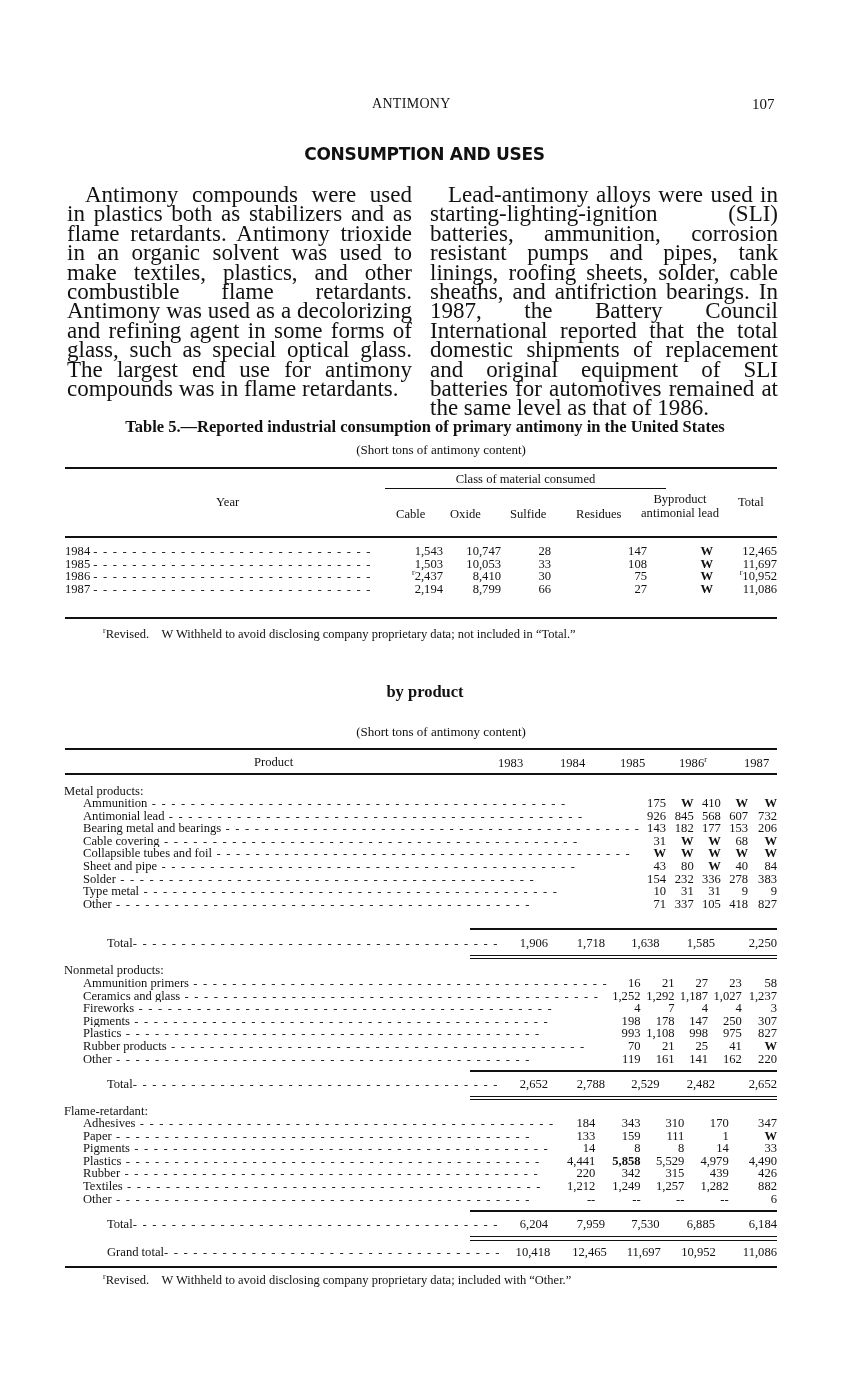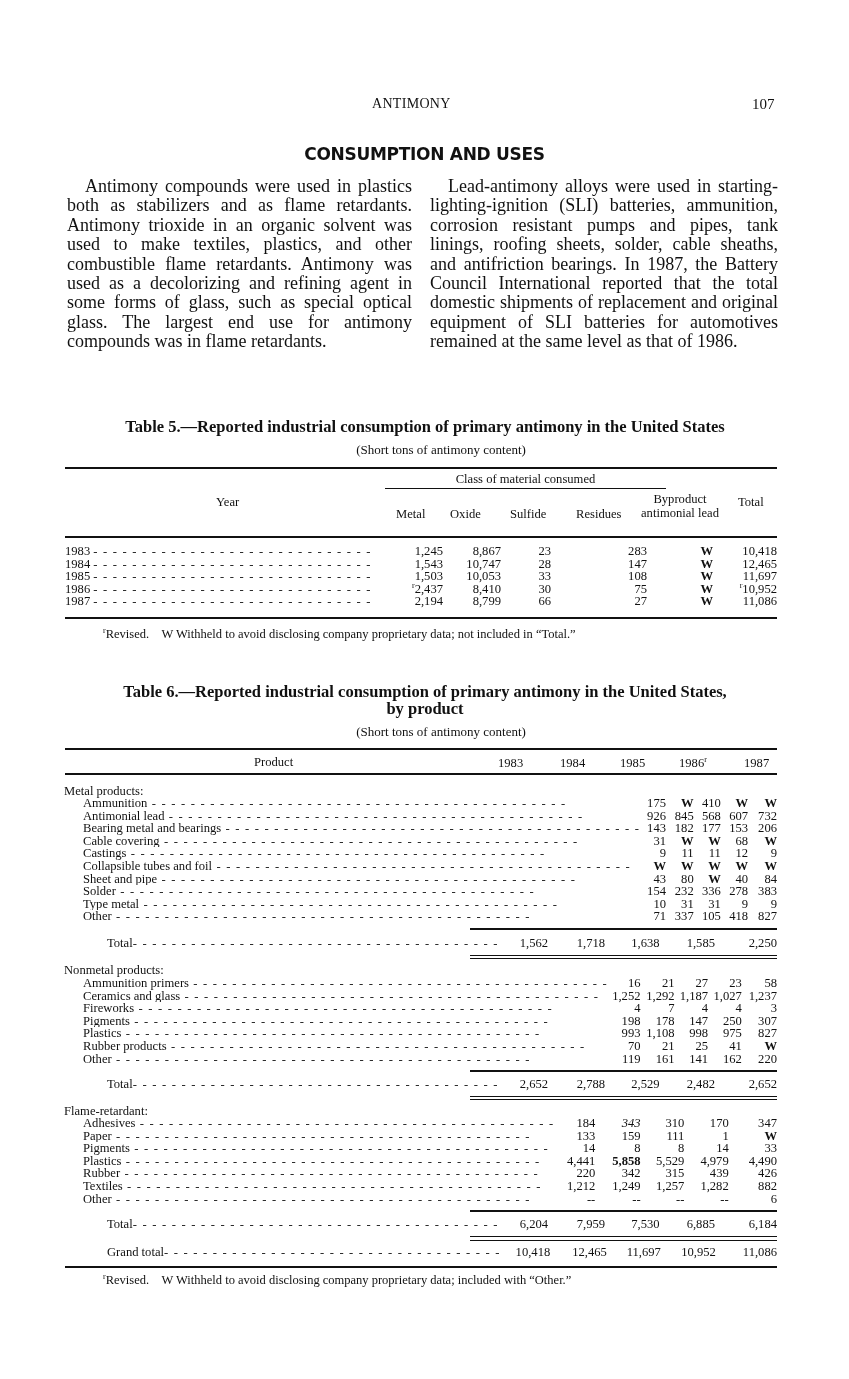"Antimony compounds were used in" .col { font-size: 18px -> 23px; top: 177px -> 185px }
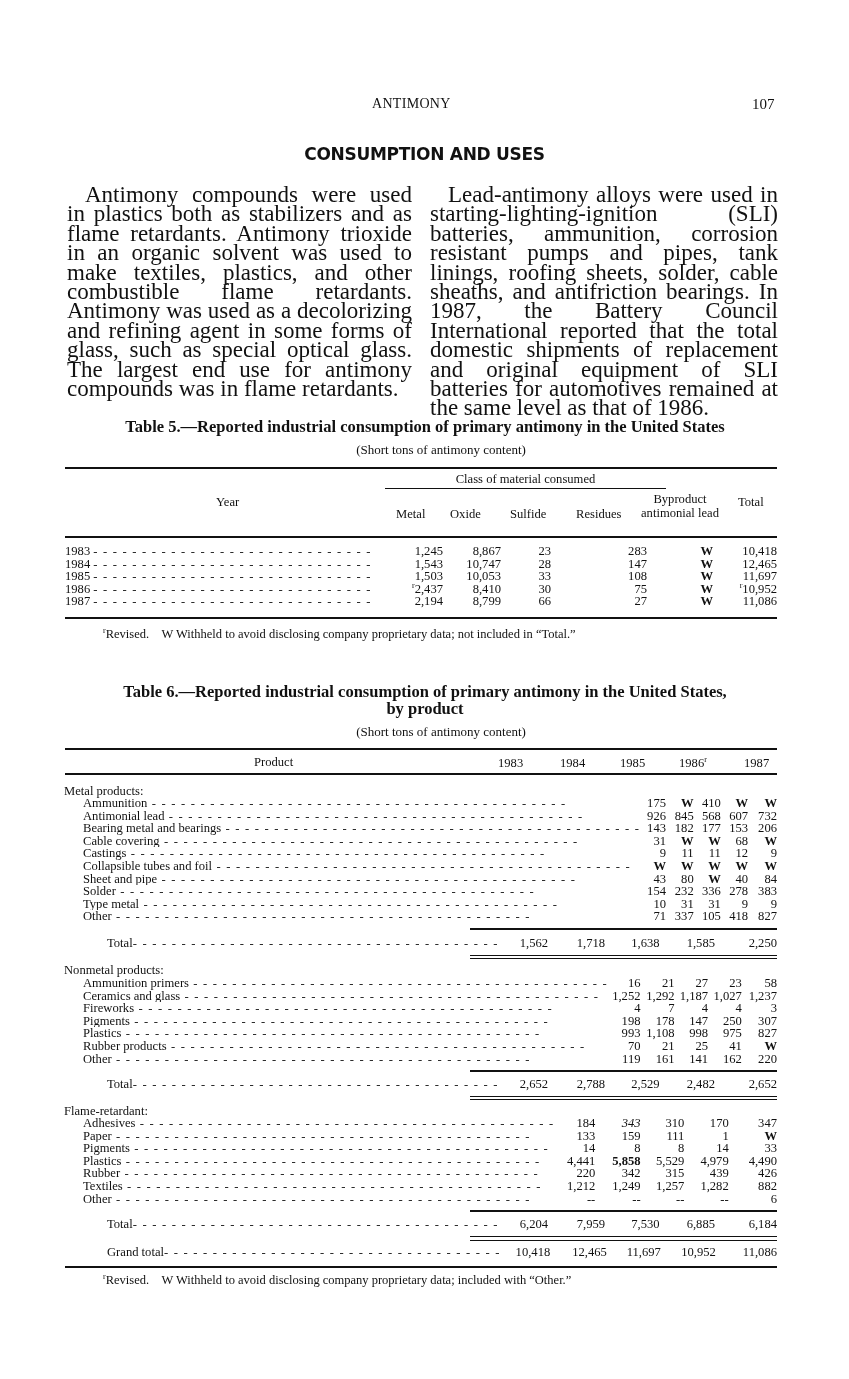"Metal" div.abs { text: Metal -> Cable }
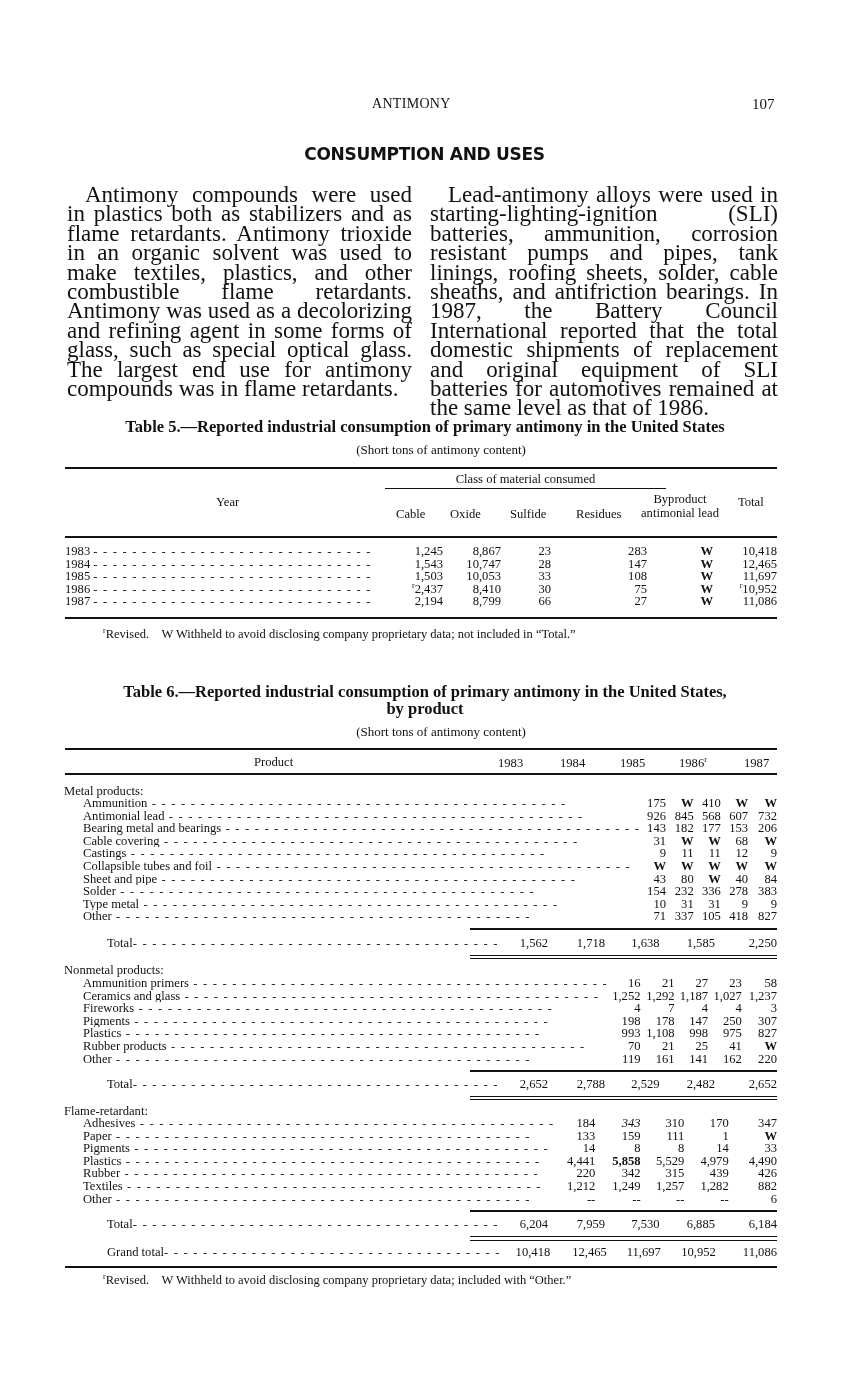"1983 - - - -" tr { html: <tr> <td><span>1983</span> <span>- - - - - - - - - - - - - - - - - - - - - - - - - - - - -</span></td> <td><span>1,245</span></td> <td>8,867</td> <td>23</td> <td>283</td> <td>W</td> <td>10,418</td> </tr> -> none }
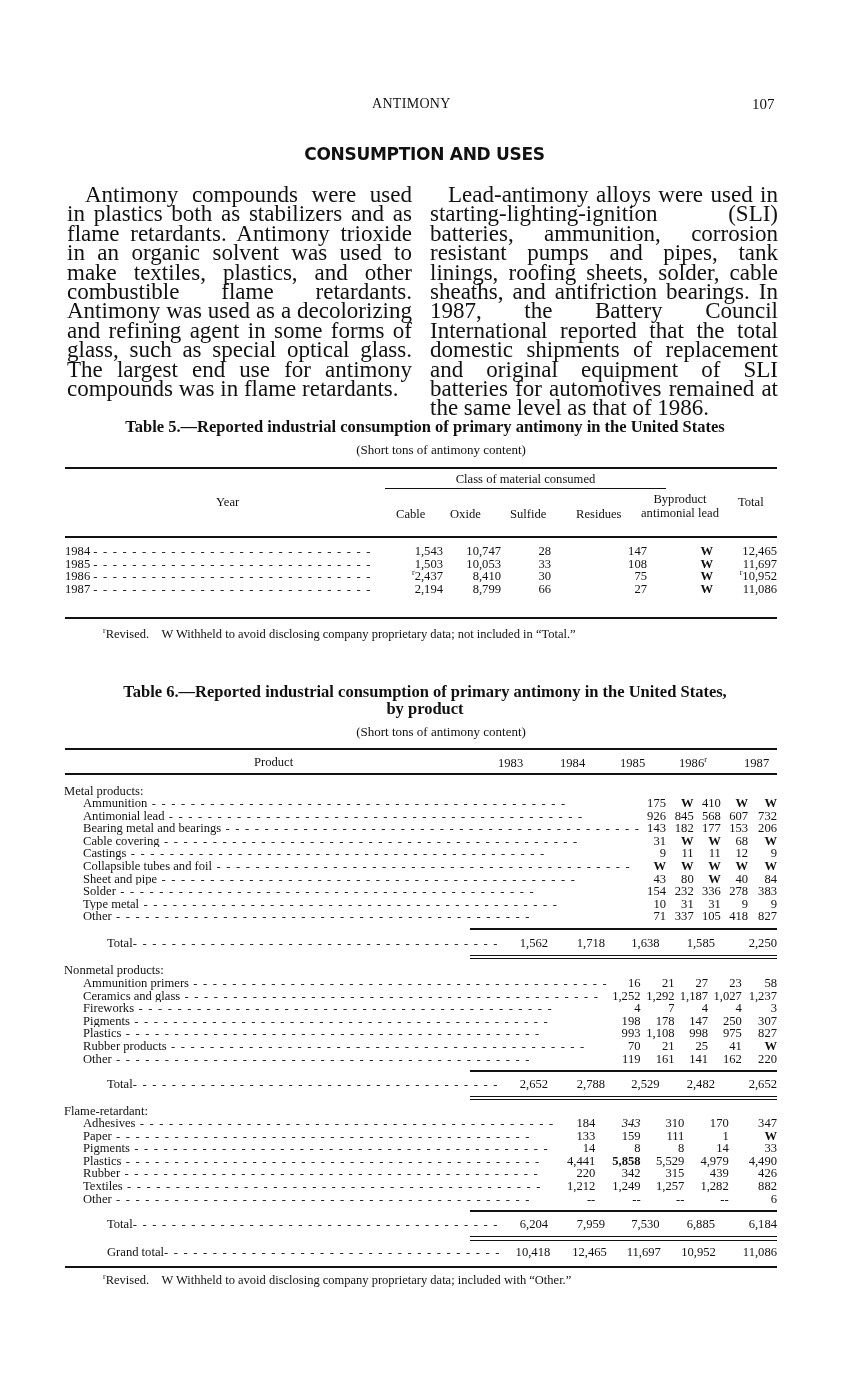"Table 6.—Reported industrial consumption" div { html: <div>Table 6.—Reported industrial consumption of primary antimony in the United States,</div> -> none }
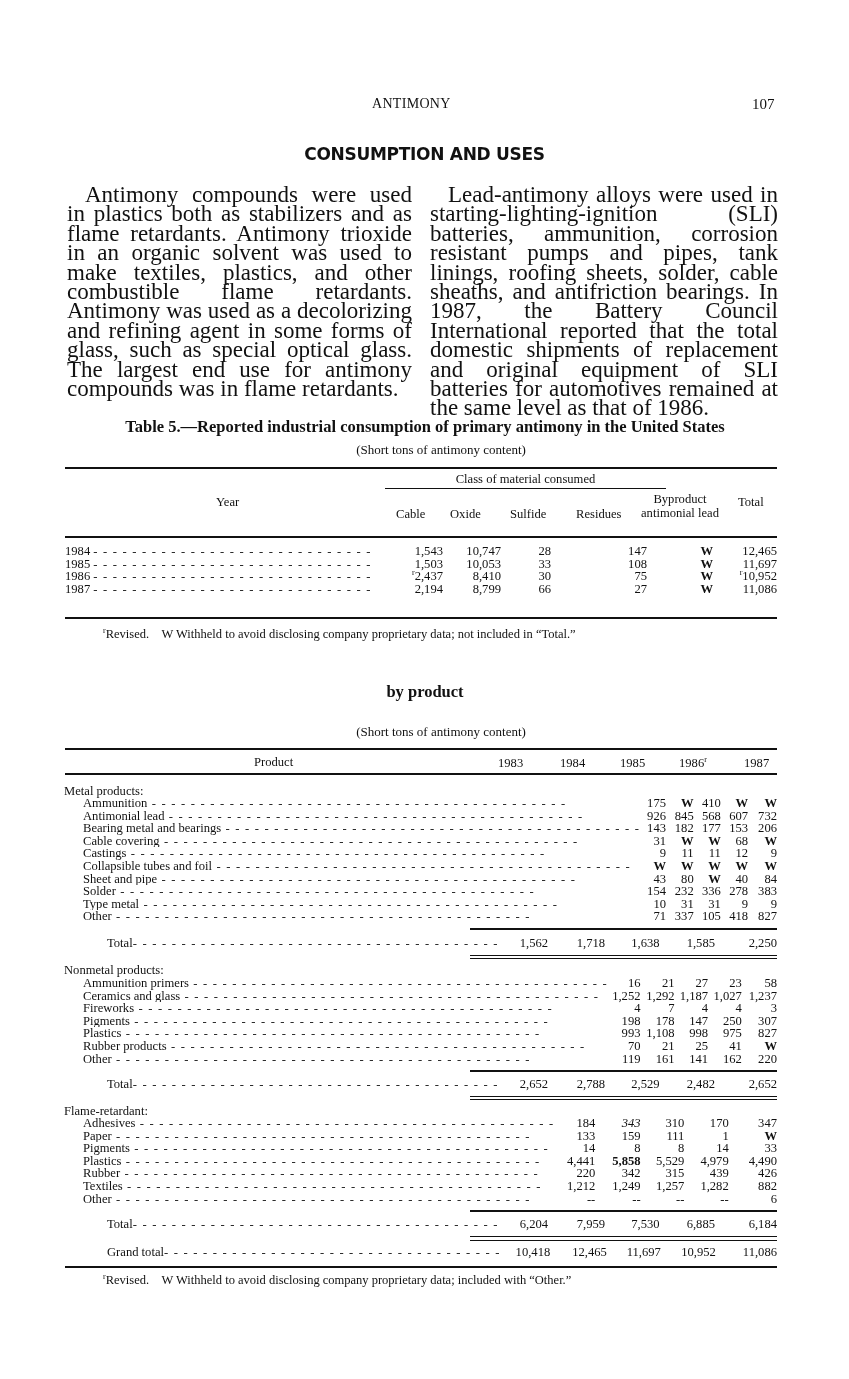"Castings - - - -" tr { html: <tr> <td><span>Castings</span><span> - - - - - - - - - - - - - - - - - - - - - - - - - - - - - - - - - - - - - - - - - - -</span></td> <td>9</td> <td>11</td> <td>11</td> <td>12</td> <td>9</td> </tr> -> none }
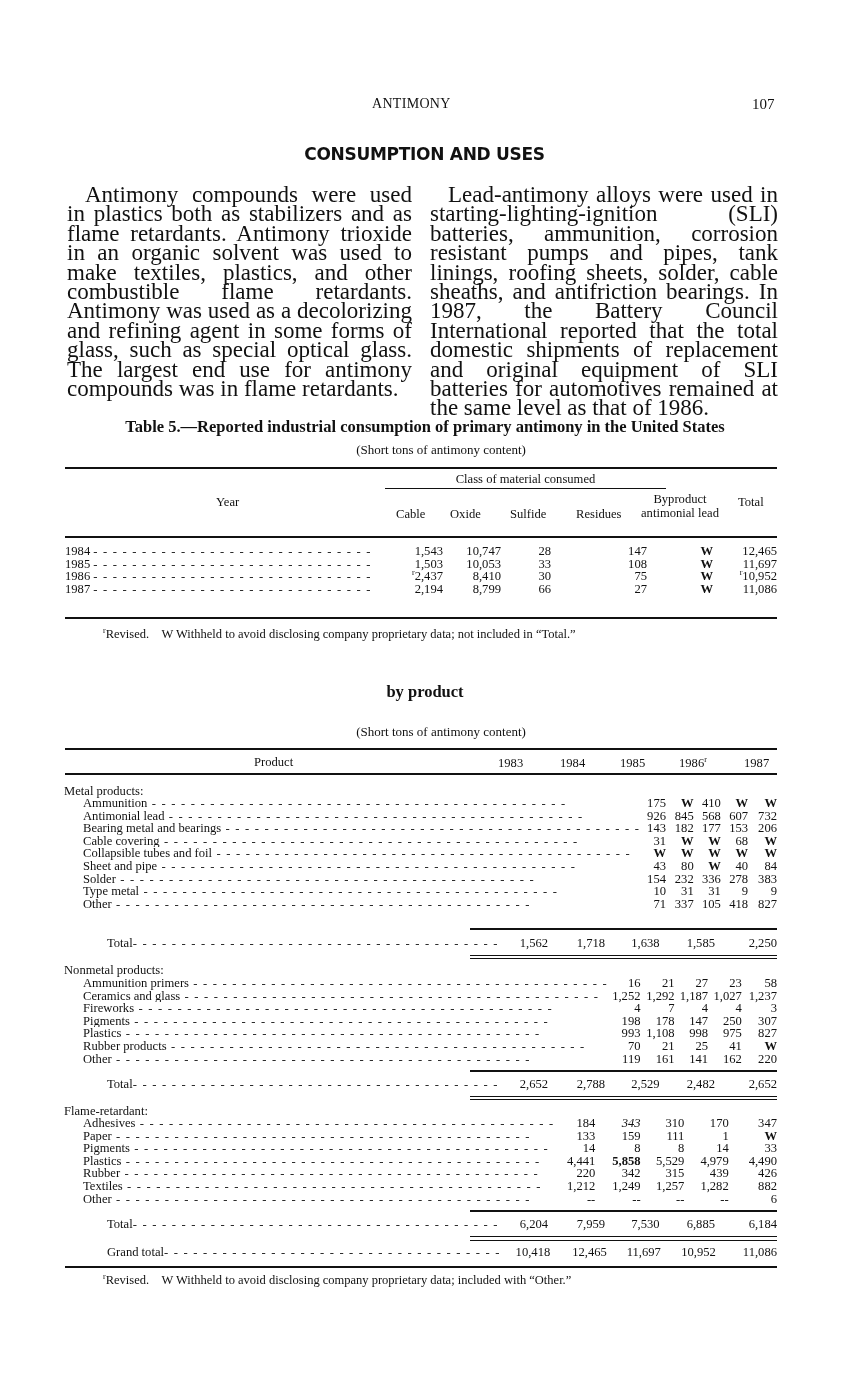"1,562" td.num { text: 1,562 -> 1,906 }
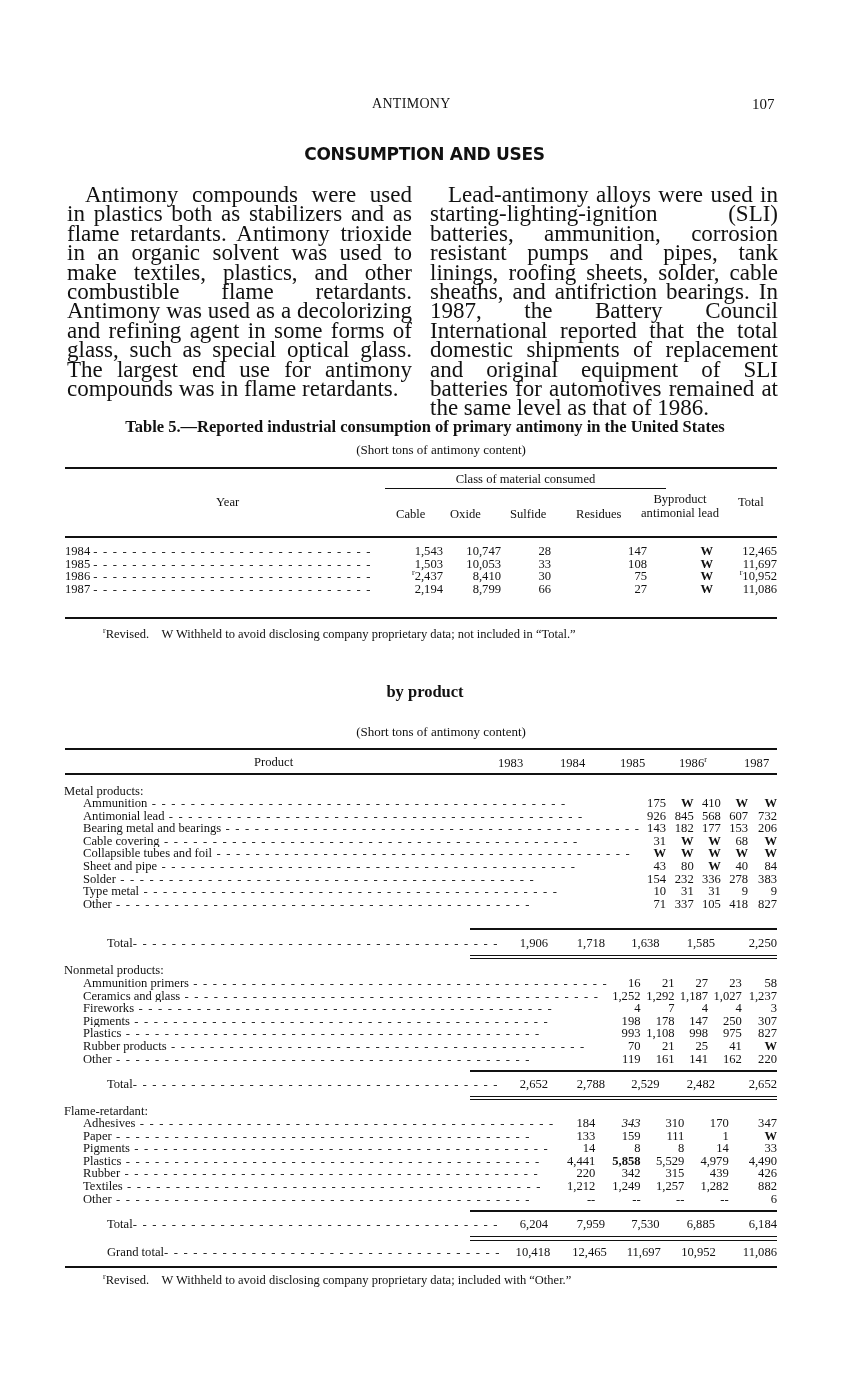"343" td.num { font-style: italic -> none }
